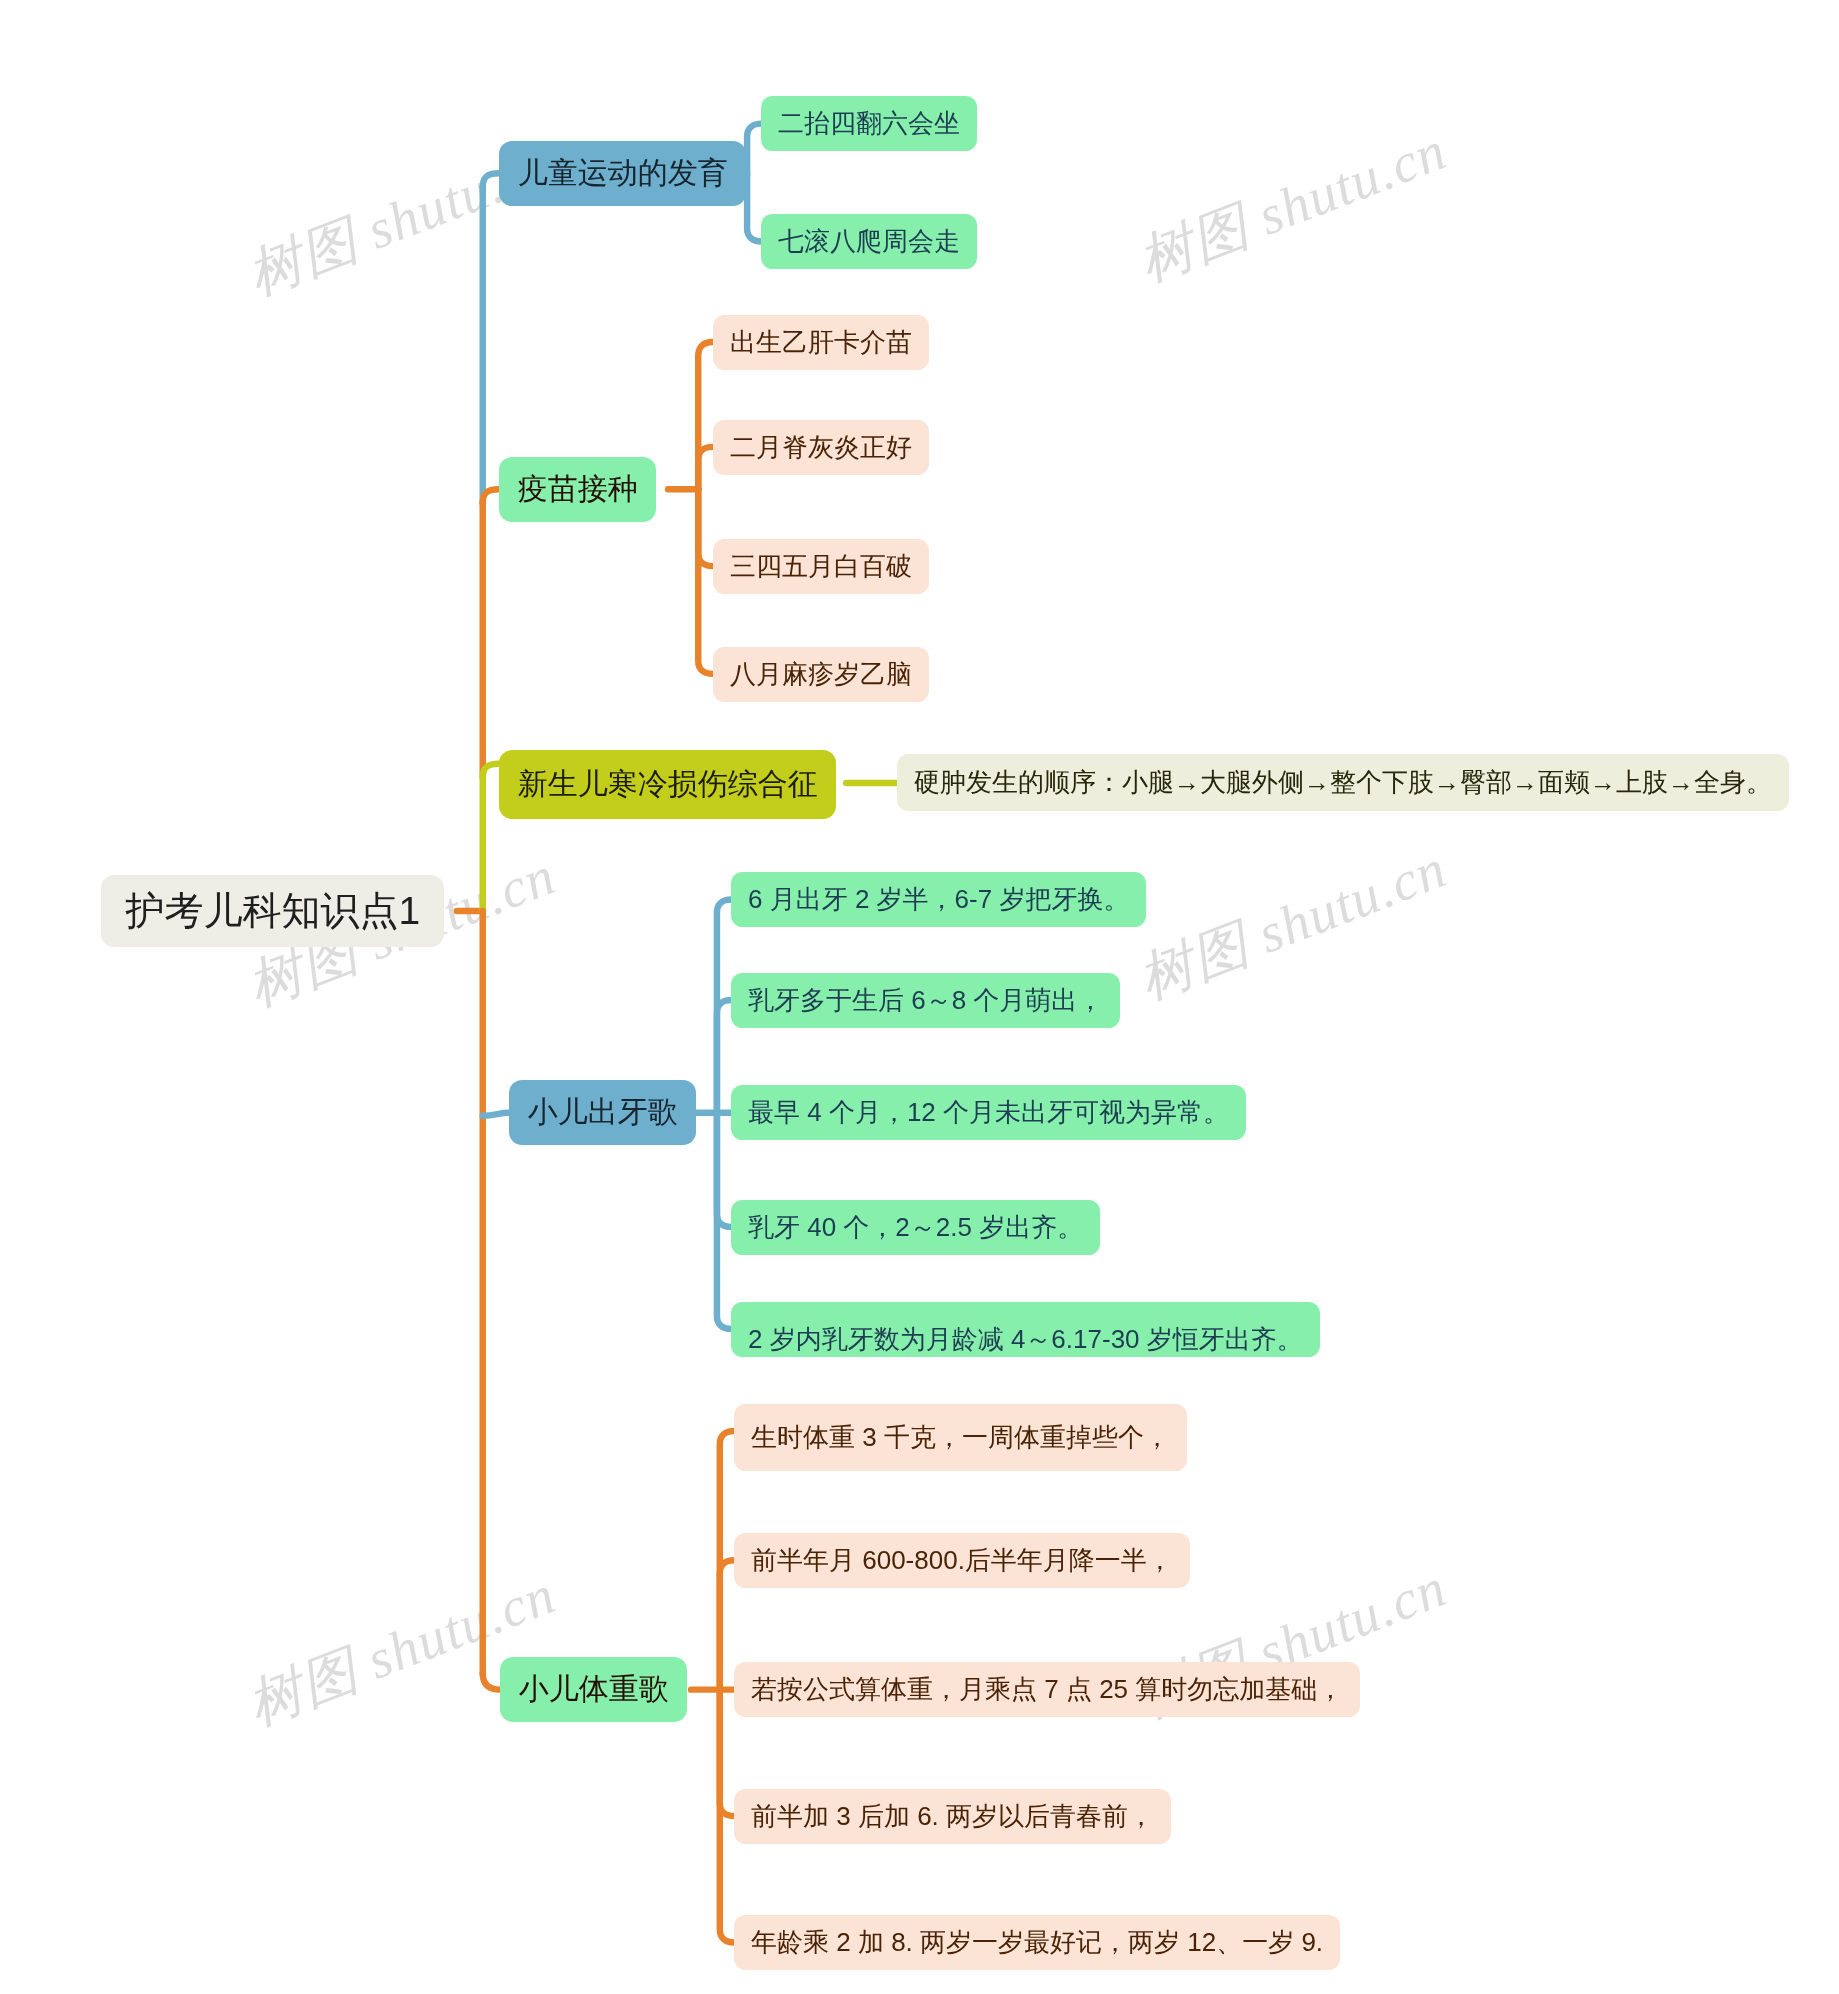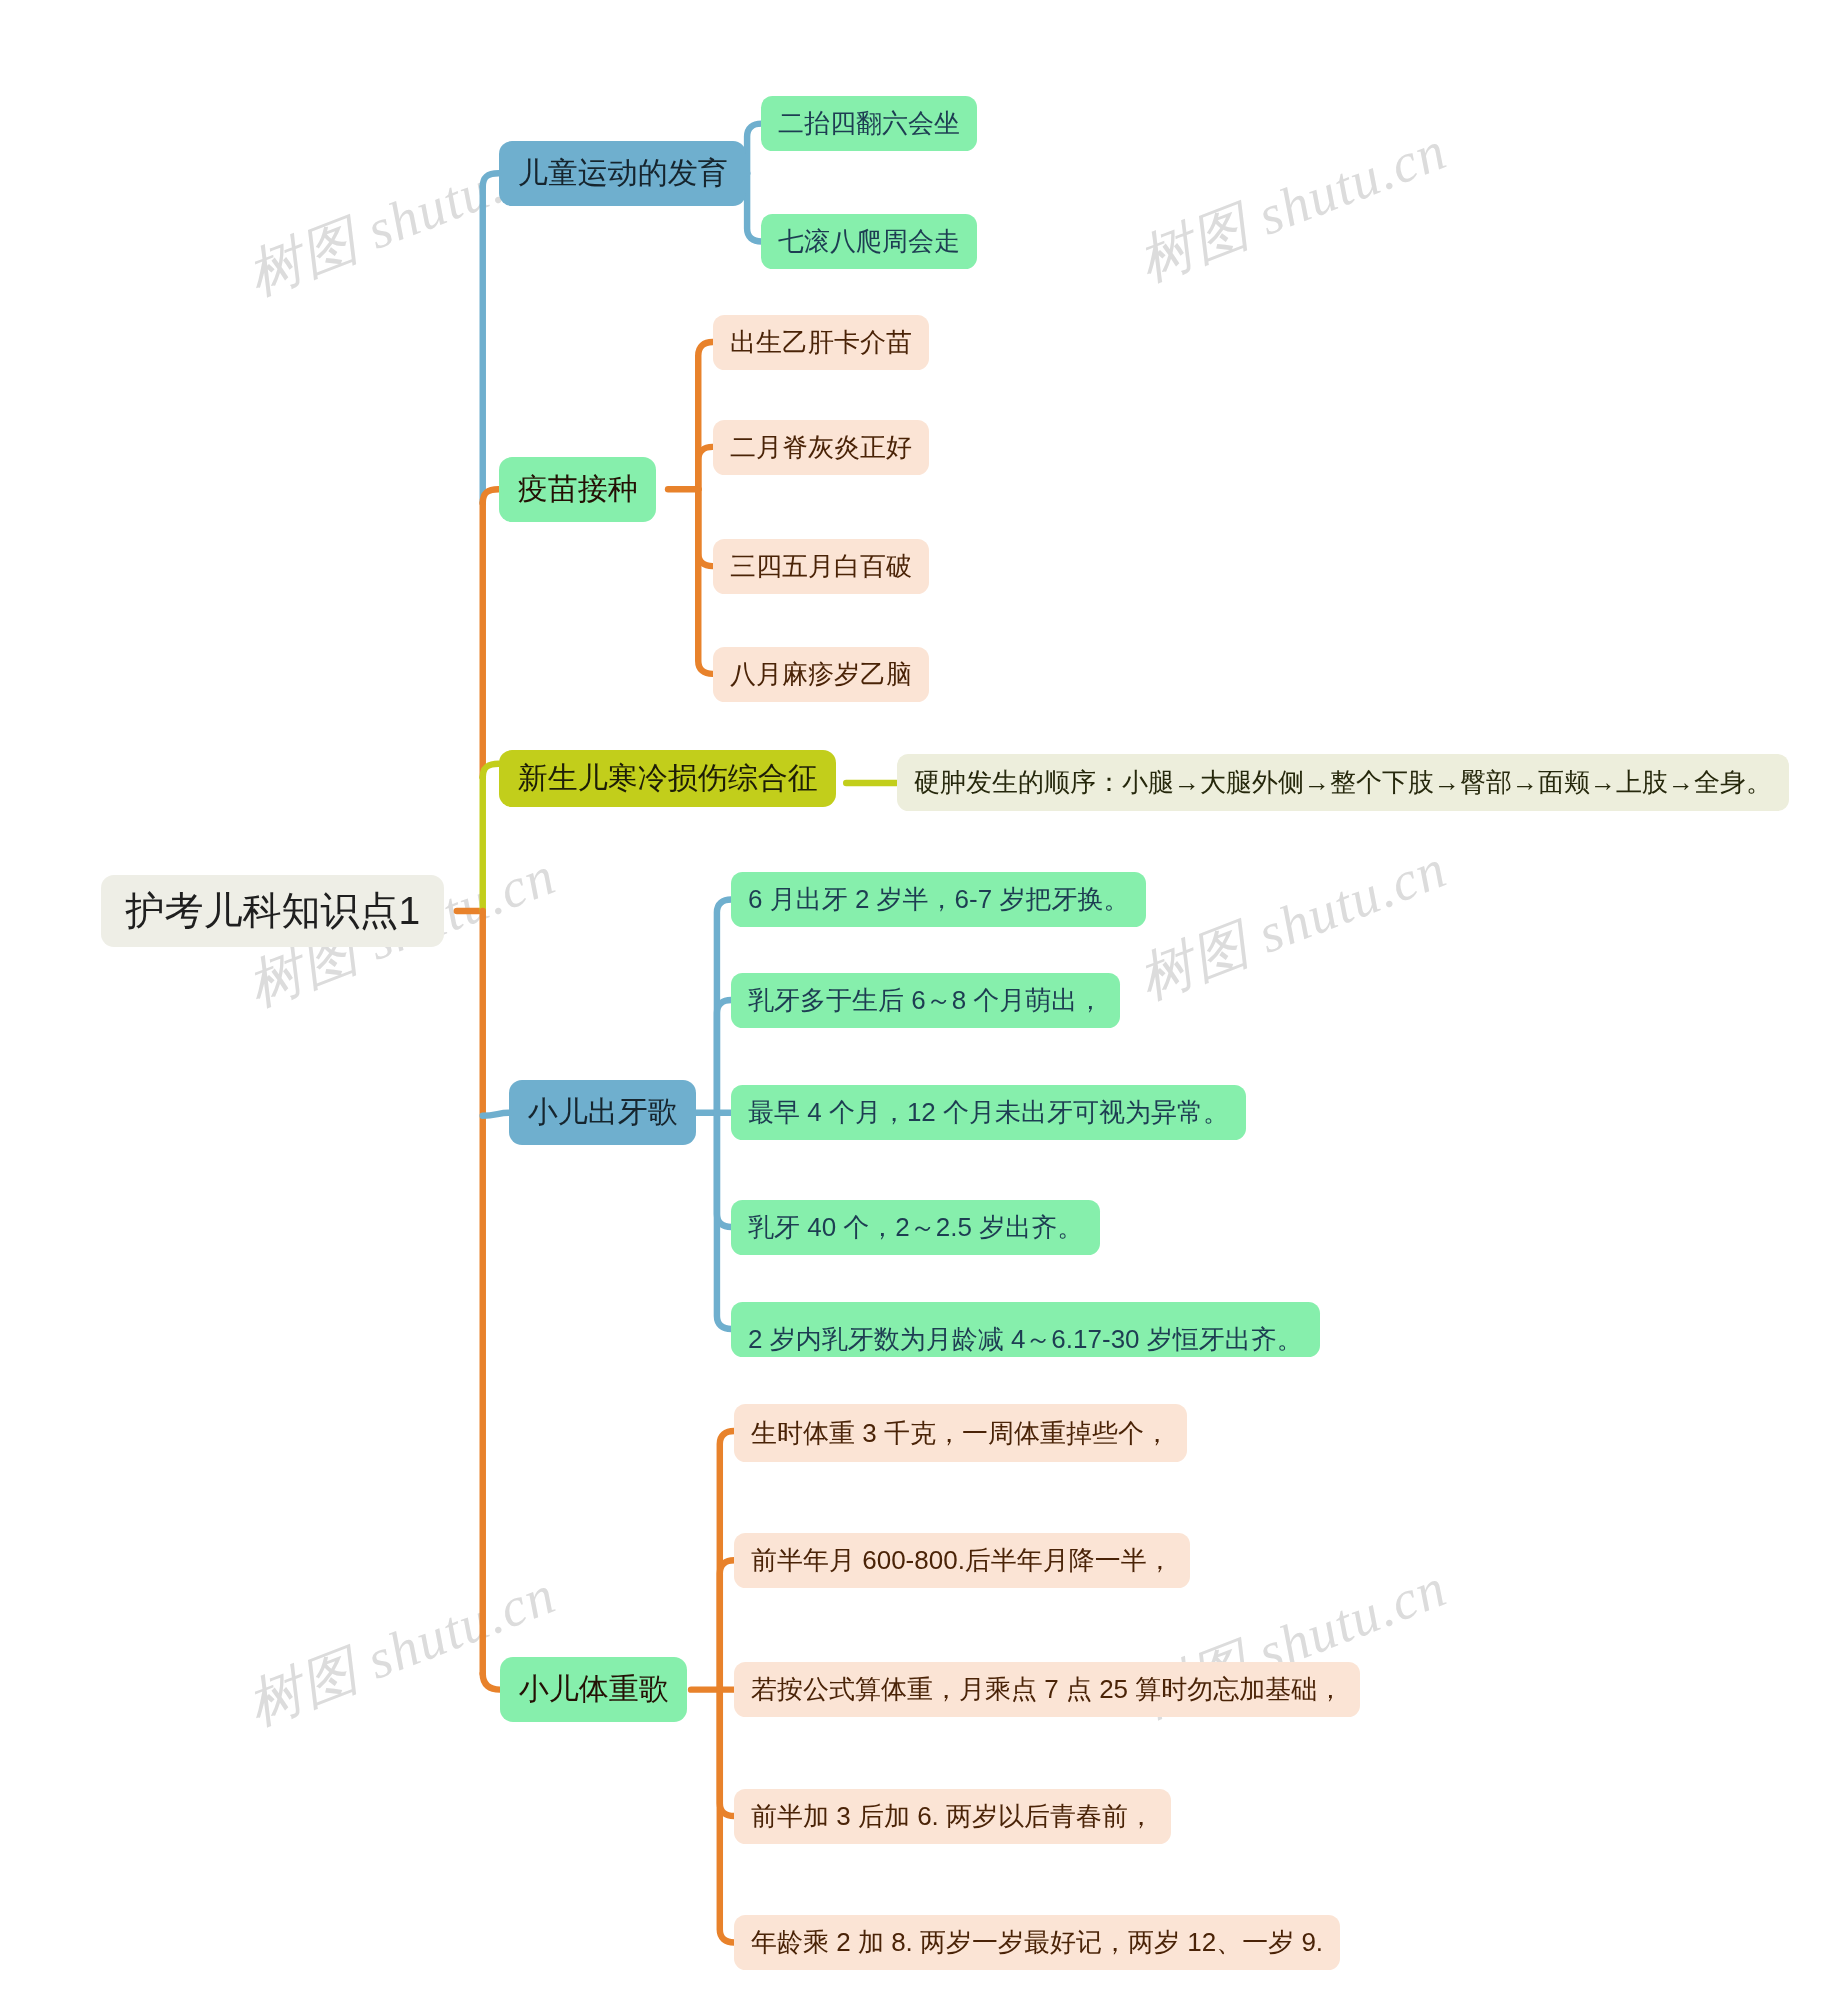"新生儿寒冷损伤综合征" div.node { height: 57px -> 69px }
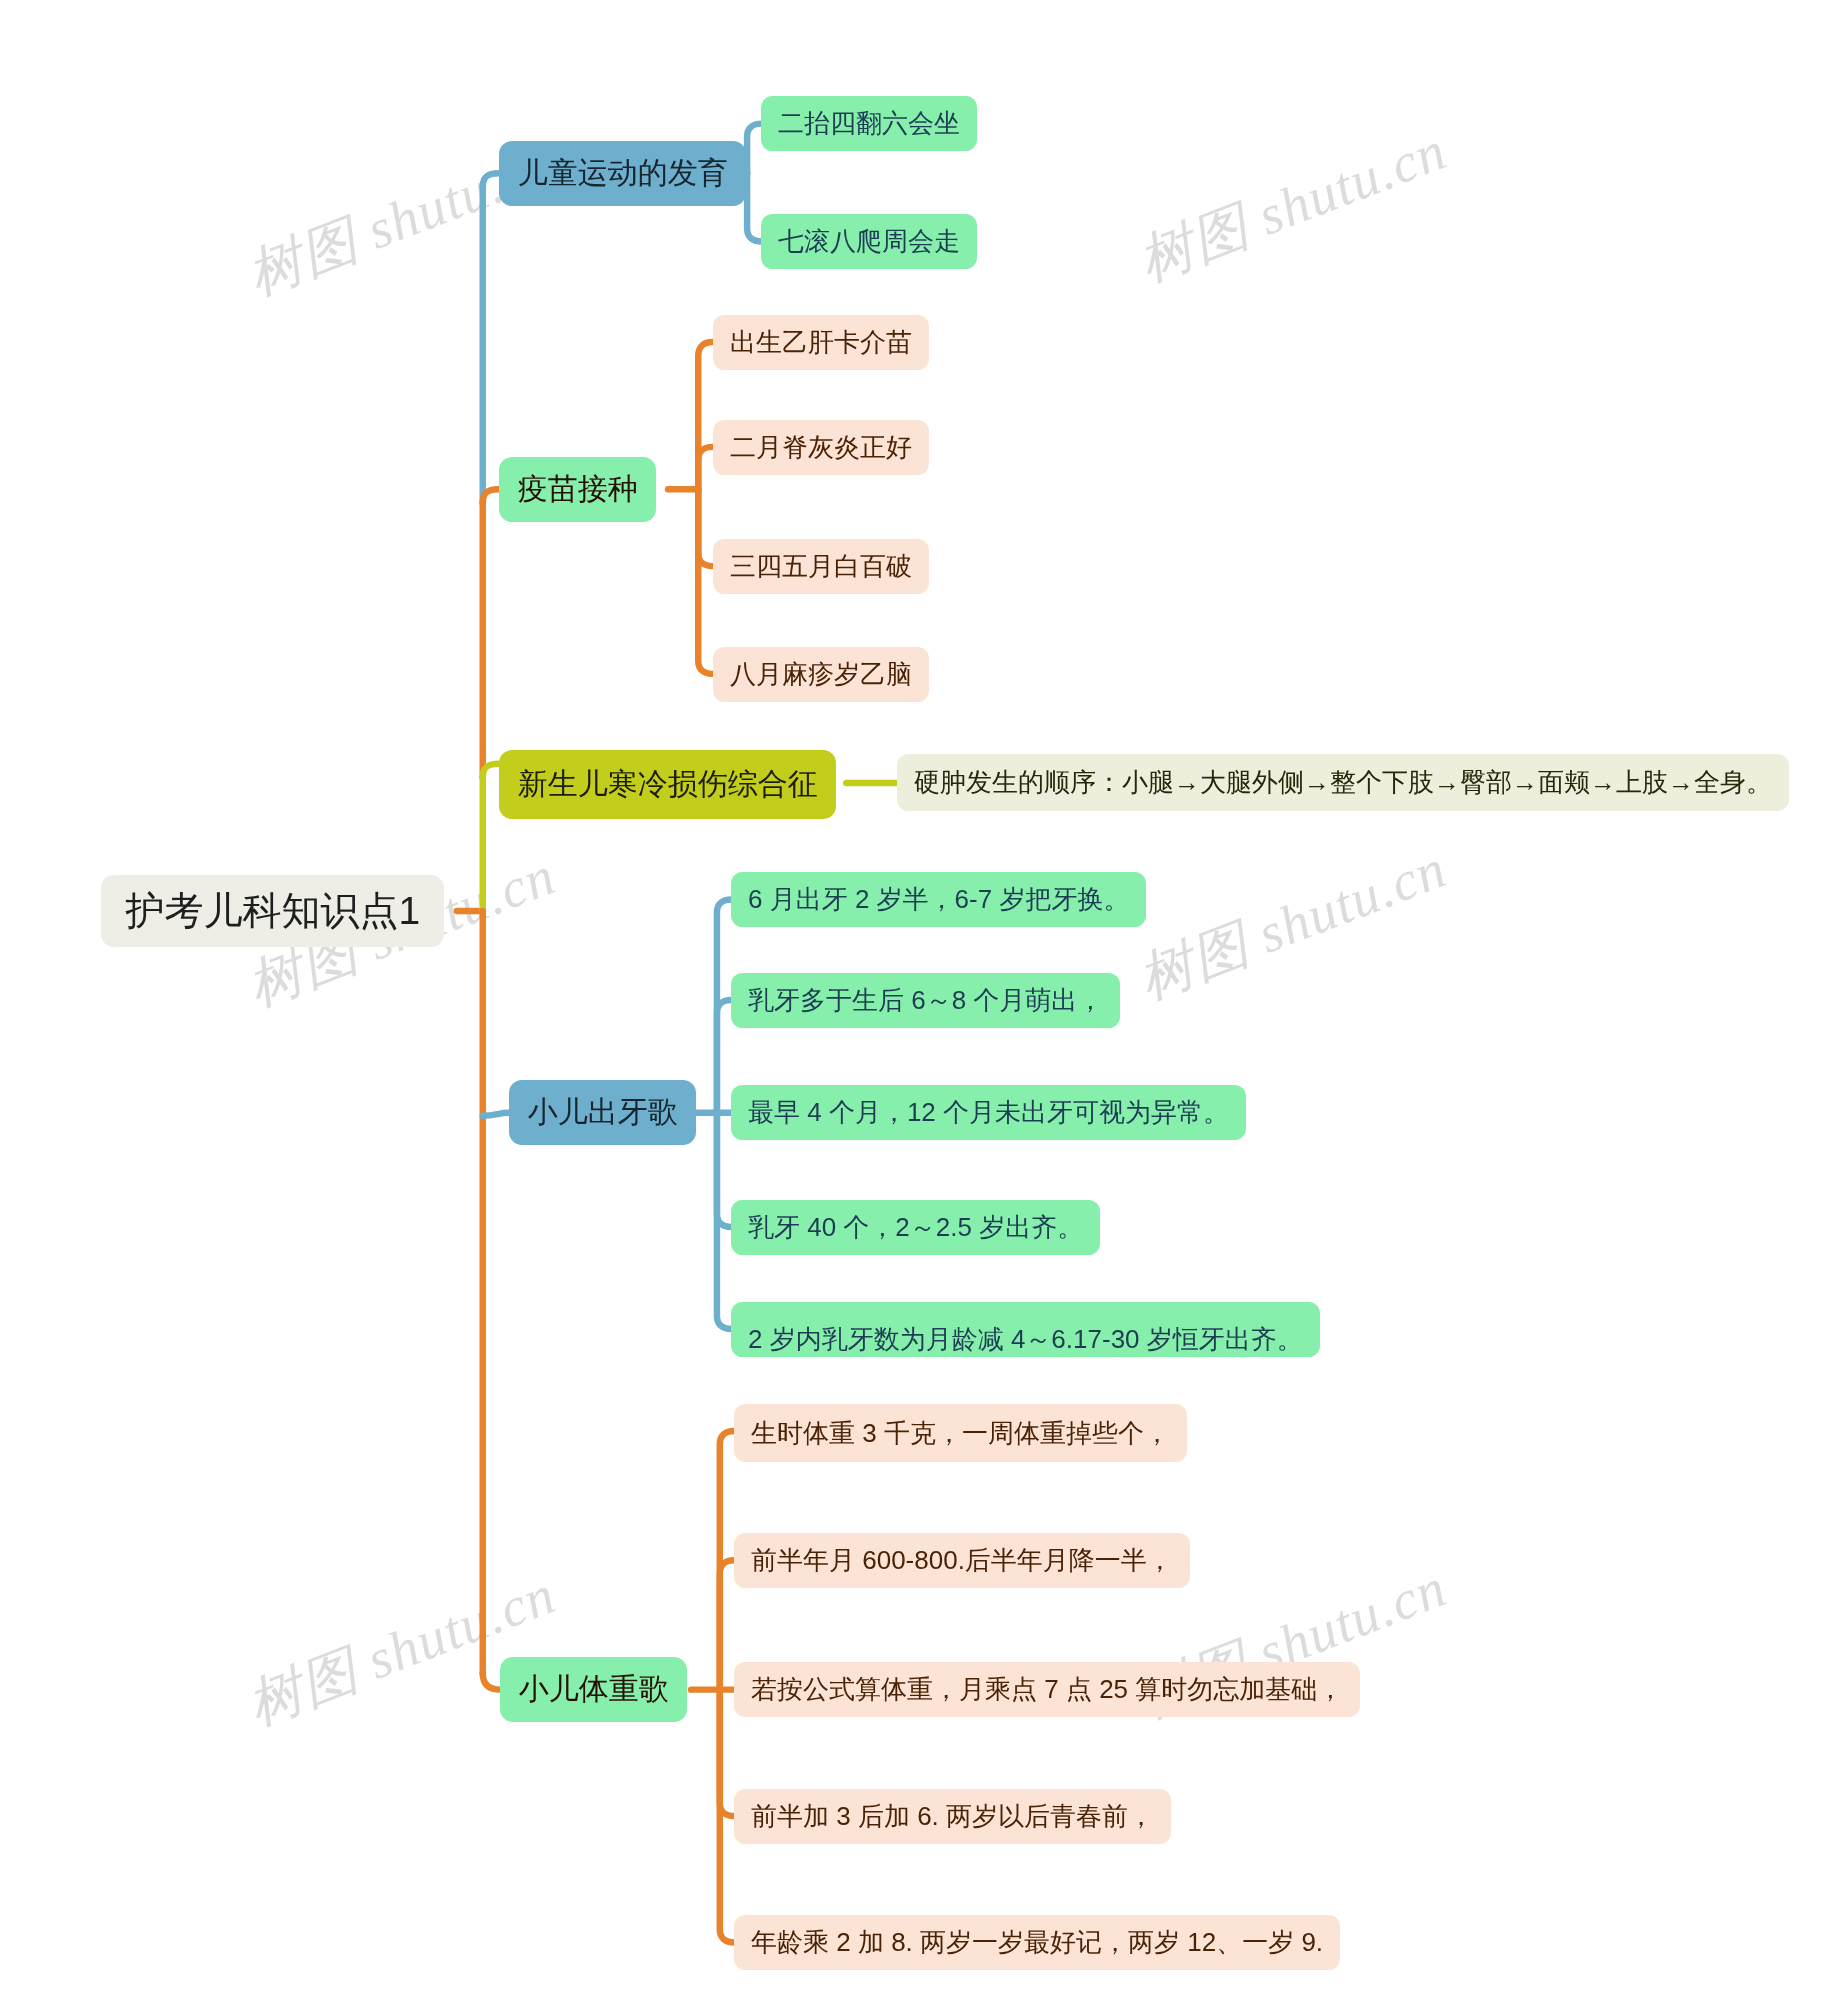"生时体重 3 千克，一周体重掉些个，" div.node { height: 58px -> 67px }
